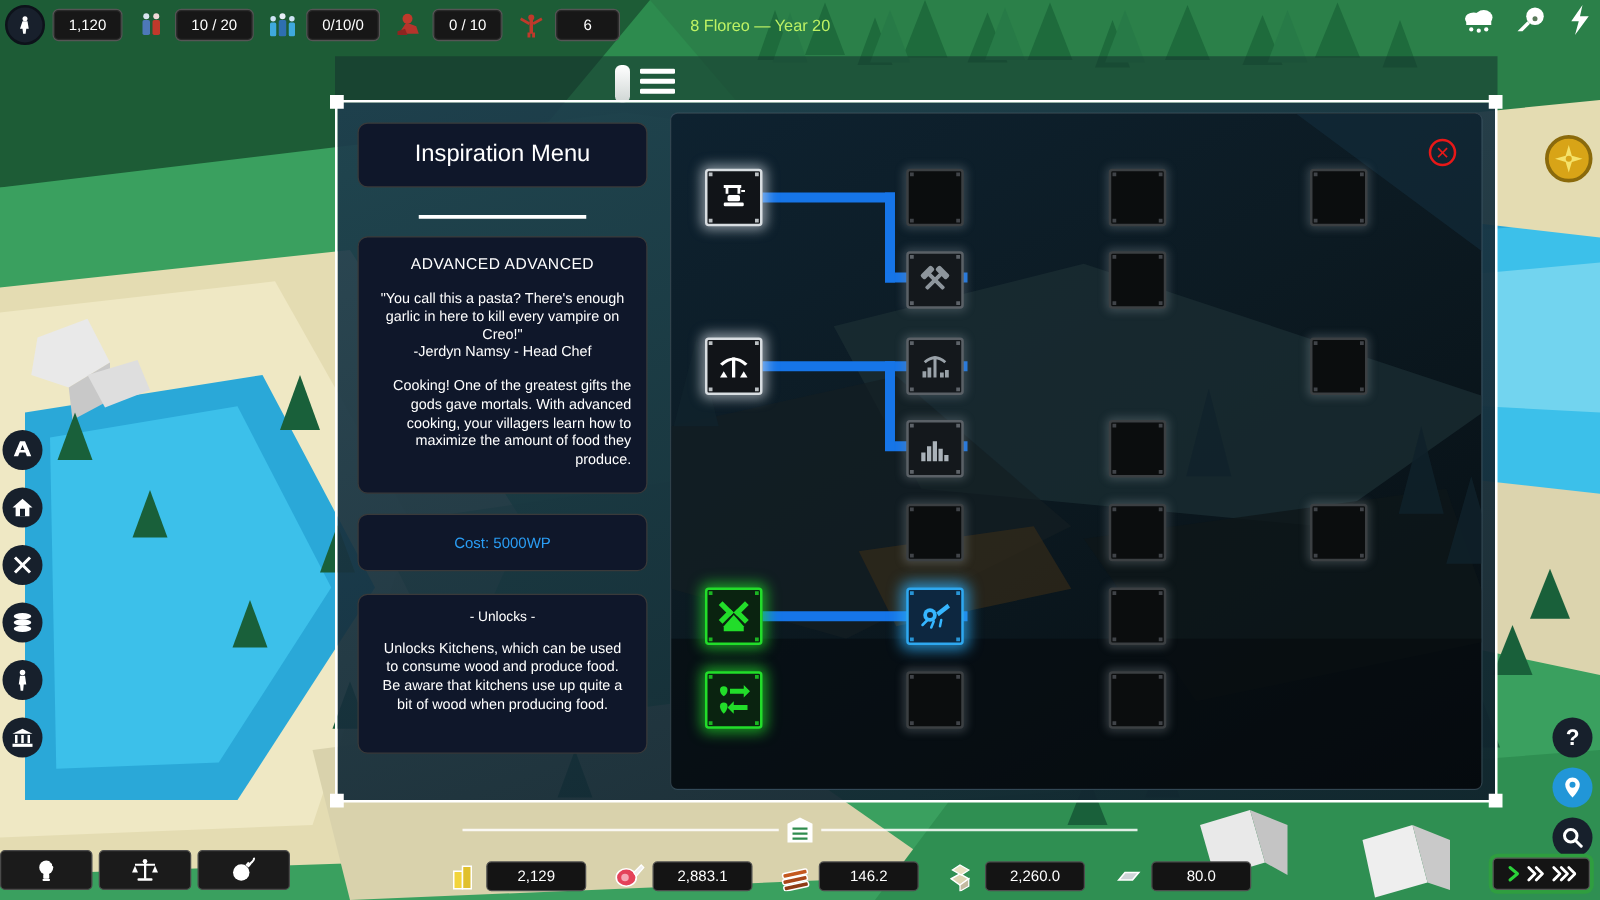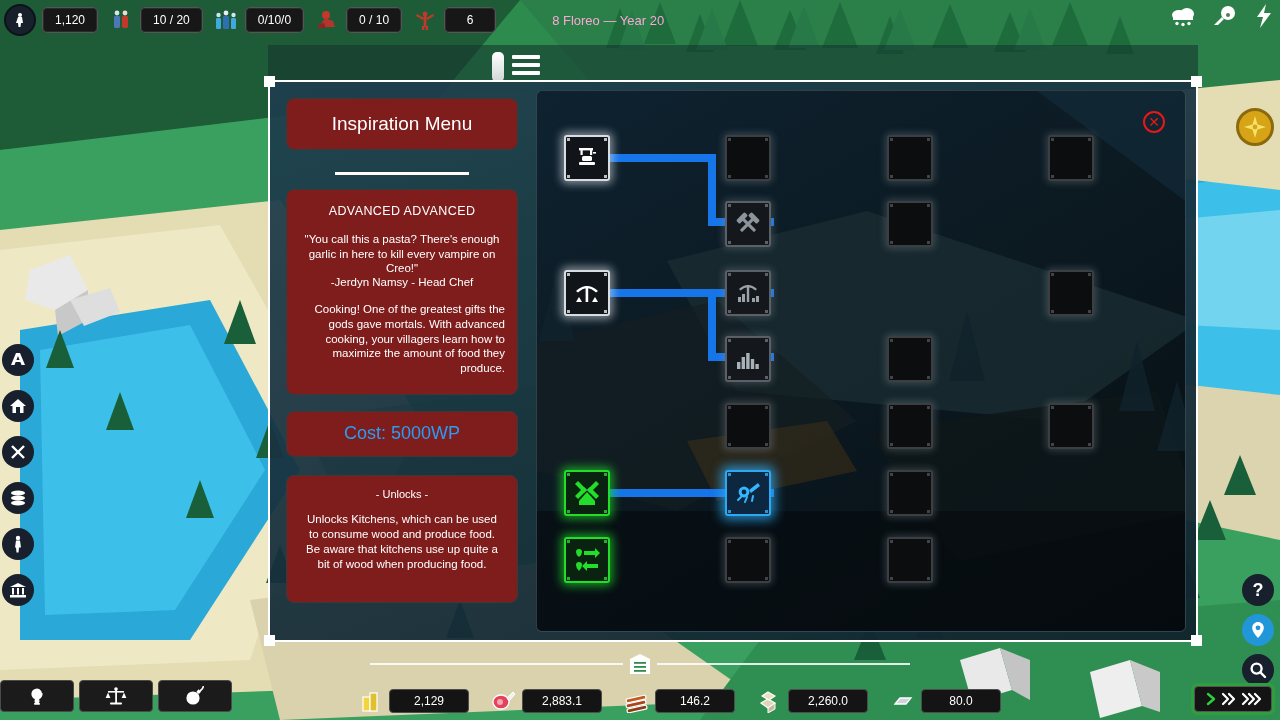"8 Floreo — Year 20" #datelabel { color: #f9a8d4 -> #bef264 }
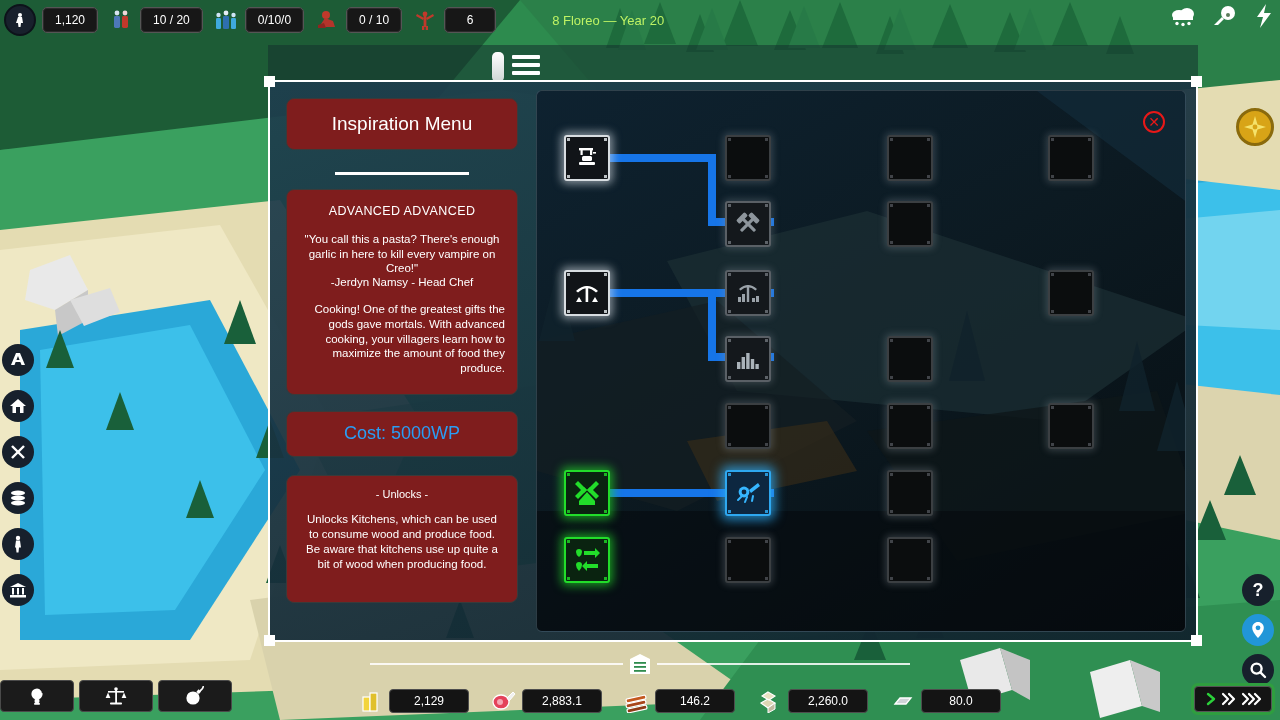"Inspiration Menu" .pnl { background: #7f1d1d -> #0f172a }
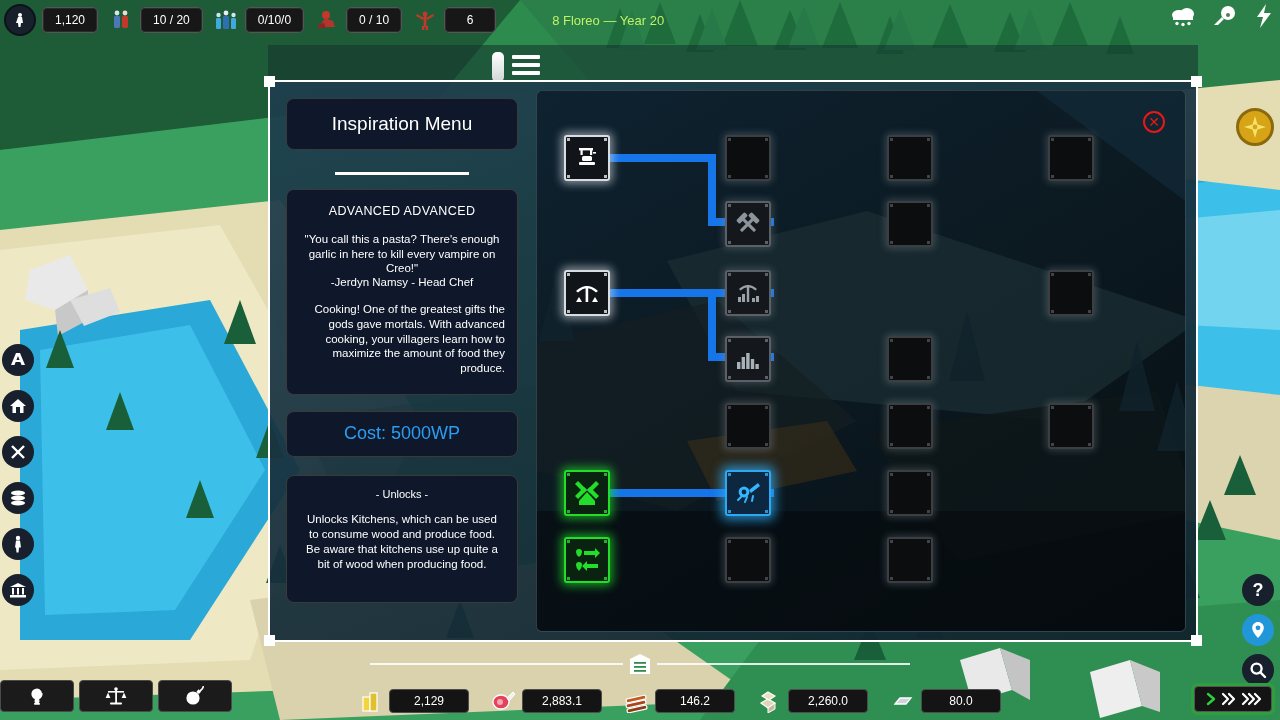"Cost: 5000WP" #cost-pnl { font-size: 18px -> 12px }
